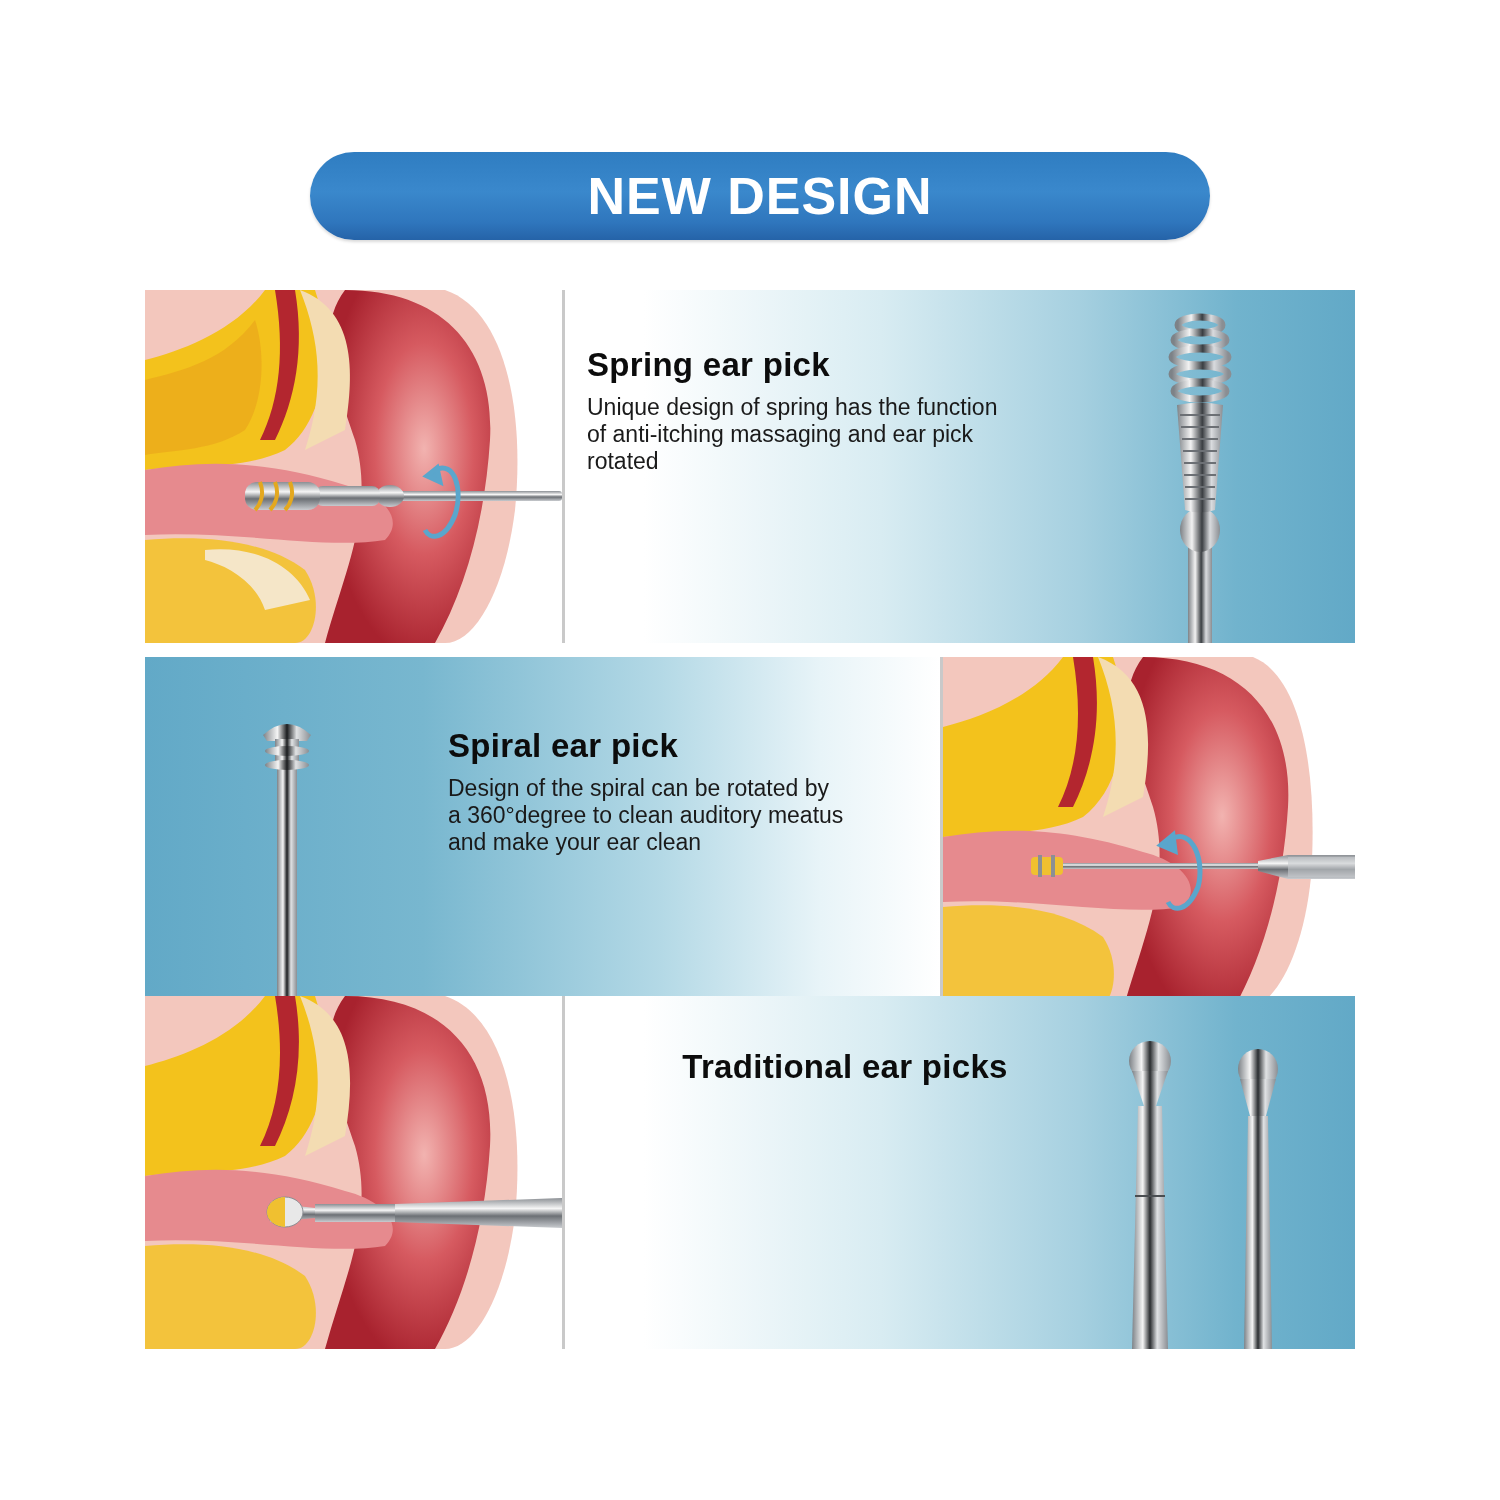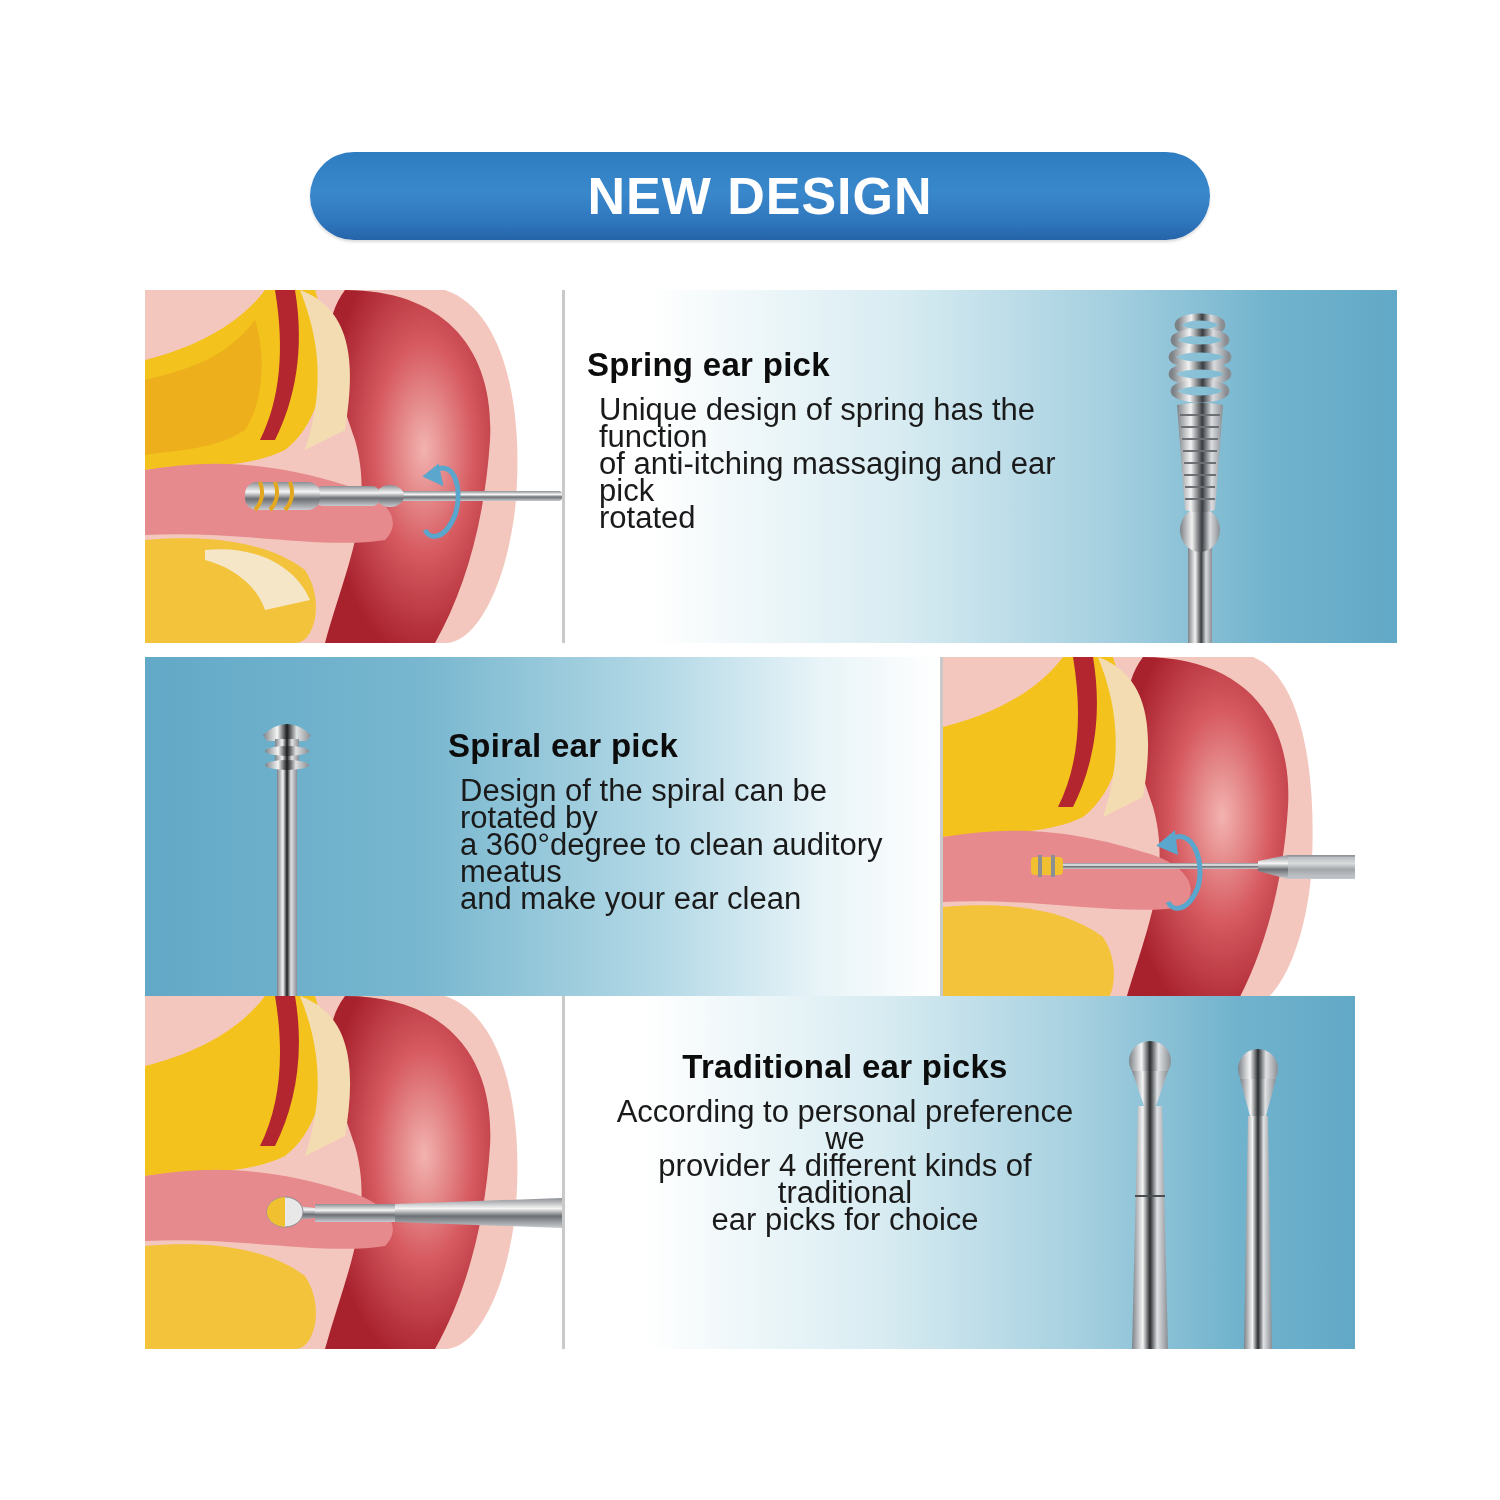"Spring ear pick" .row1 { padding-left: 42px -> none }
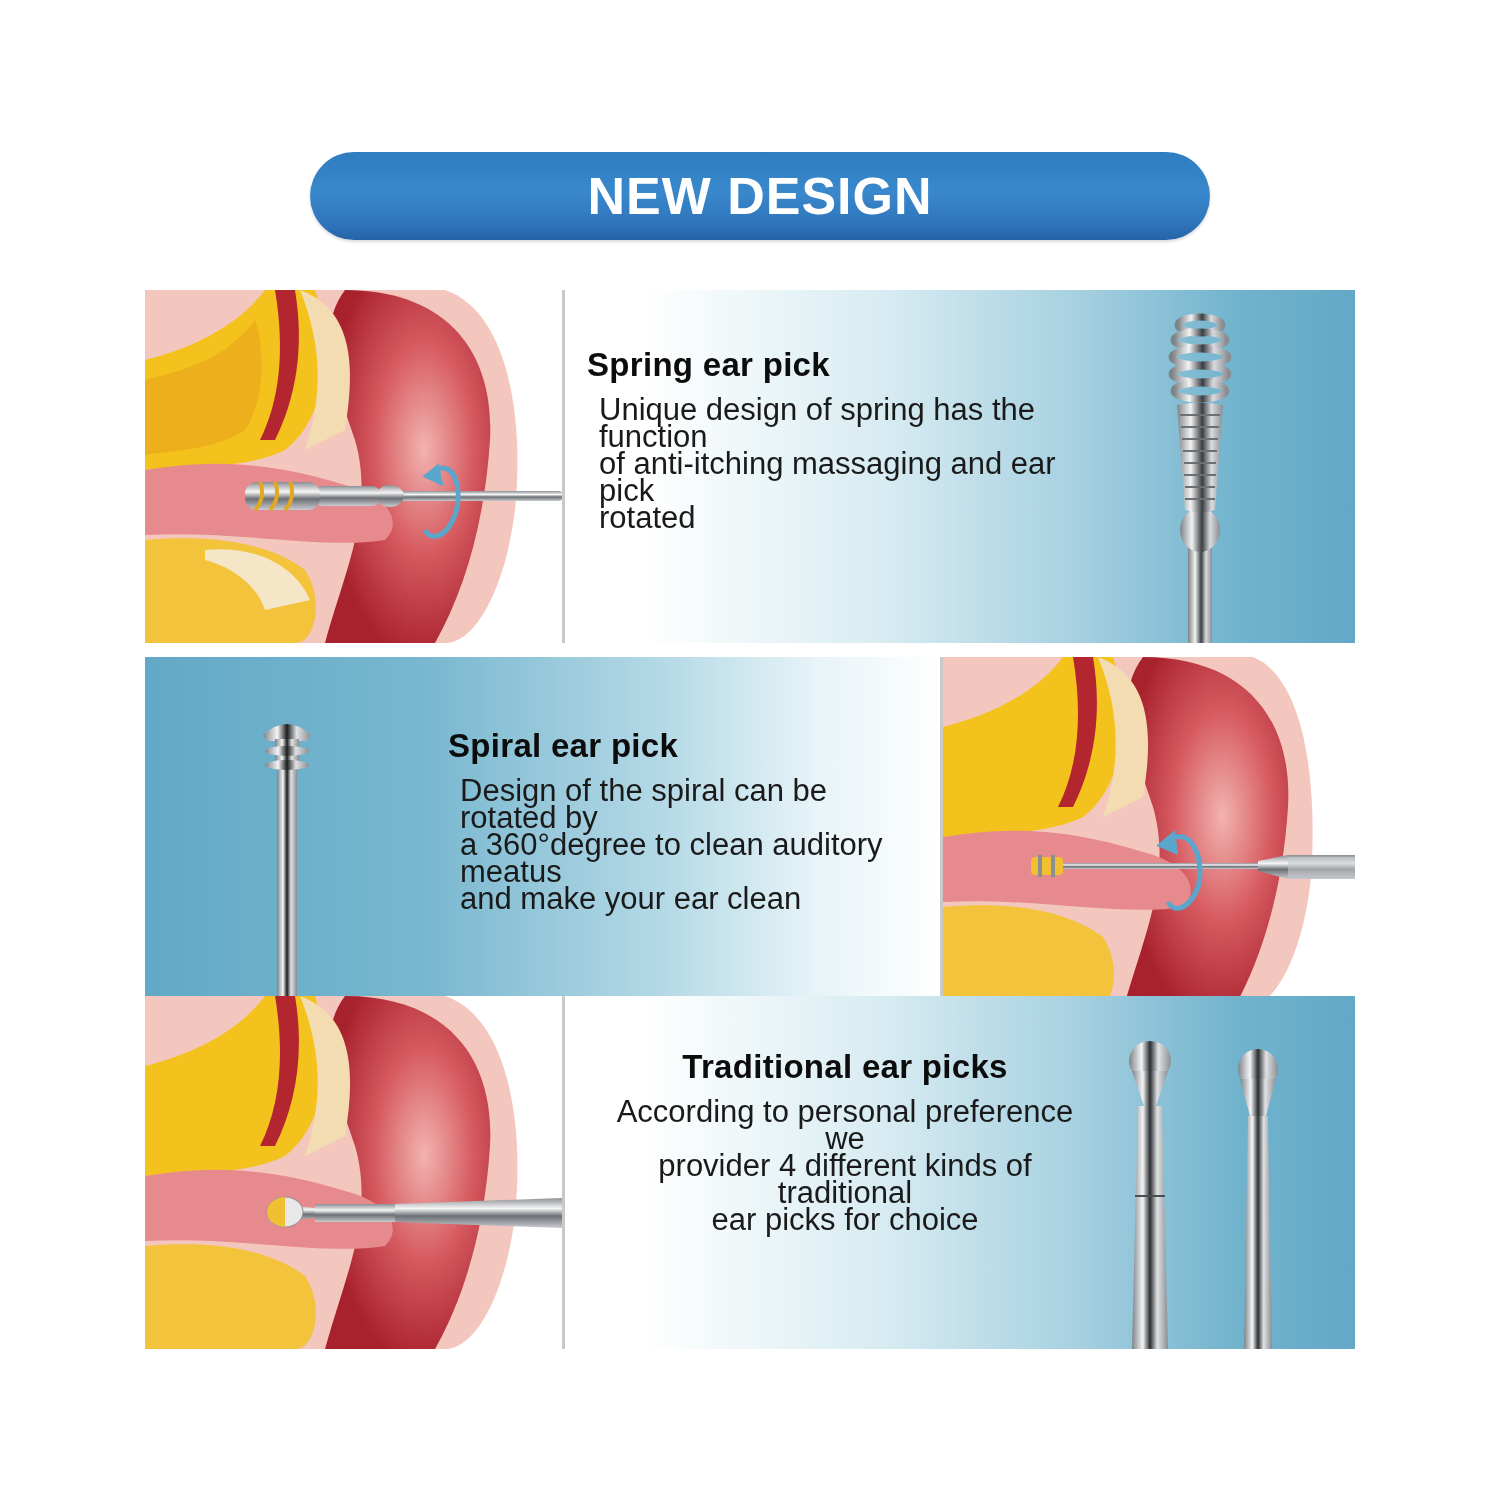"Unique design of spring has" .desc { font-size: 31px -> 23px; margin: 12px -> 0 }
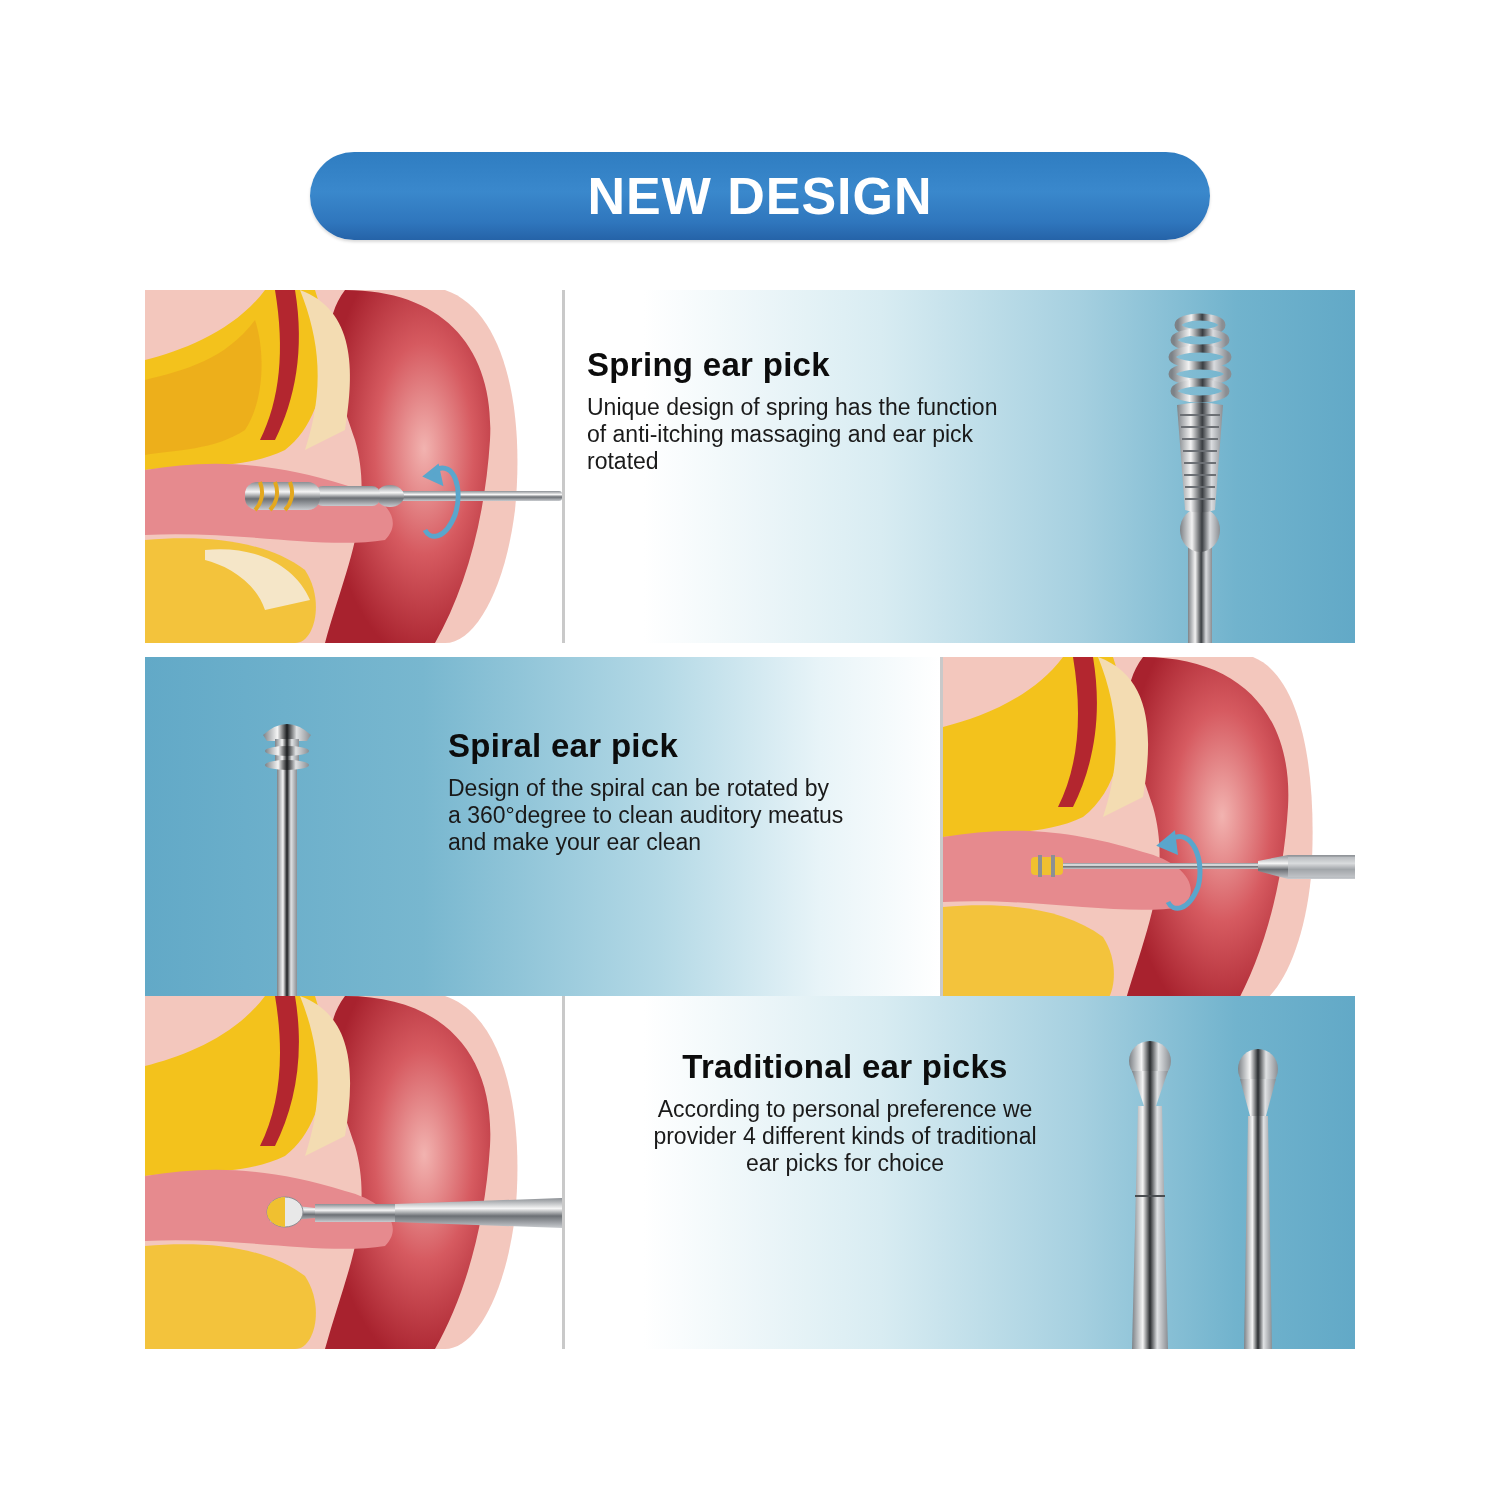"According to personal preference we" p.desc { html: <p> <span>According to personal preference we</span><br> <span>provider 4 different kinds of traditional</span><br> <span>ear picks for choice</span> </p> -> none }
